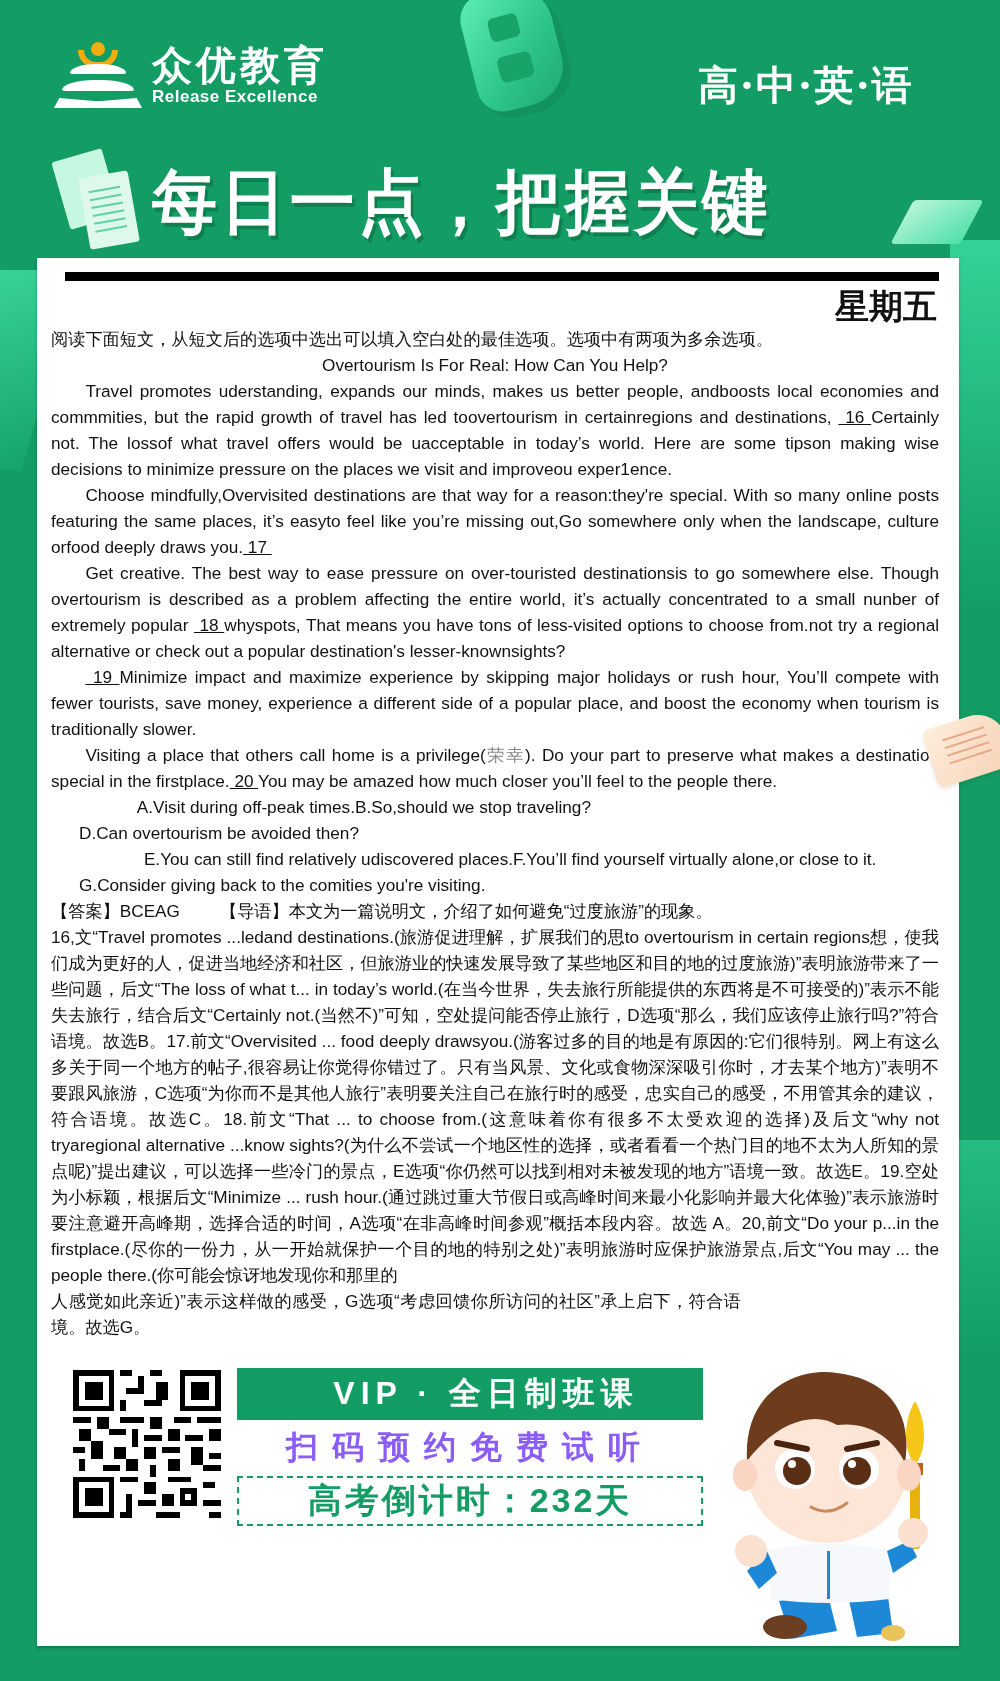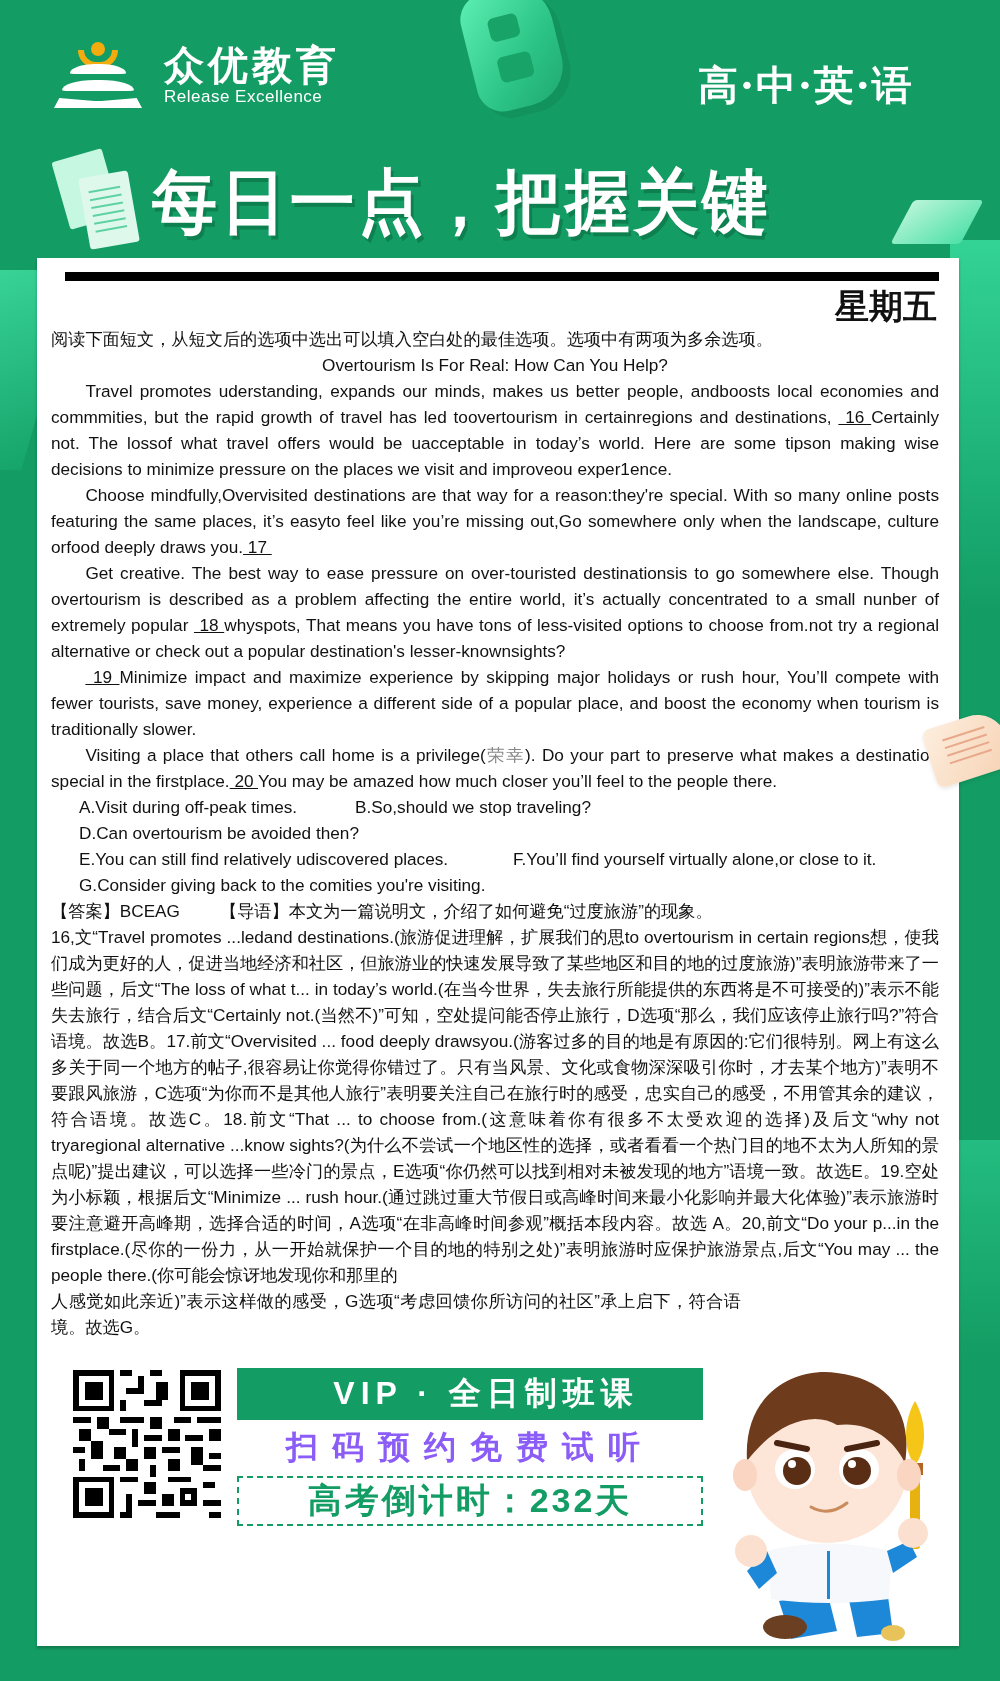"众优教育" .logo { gap: 12px -> none }
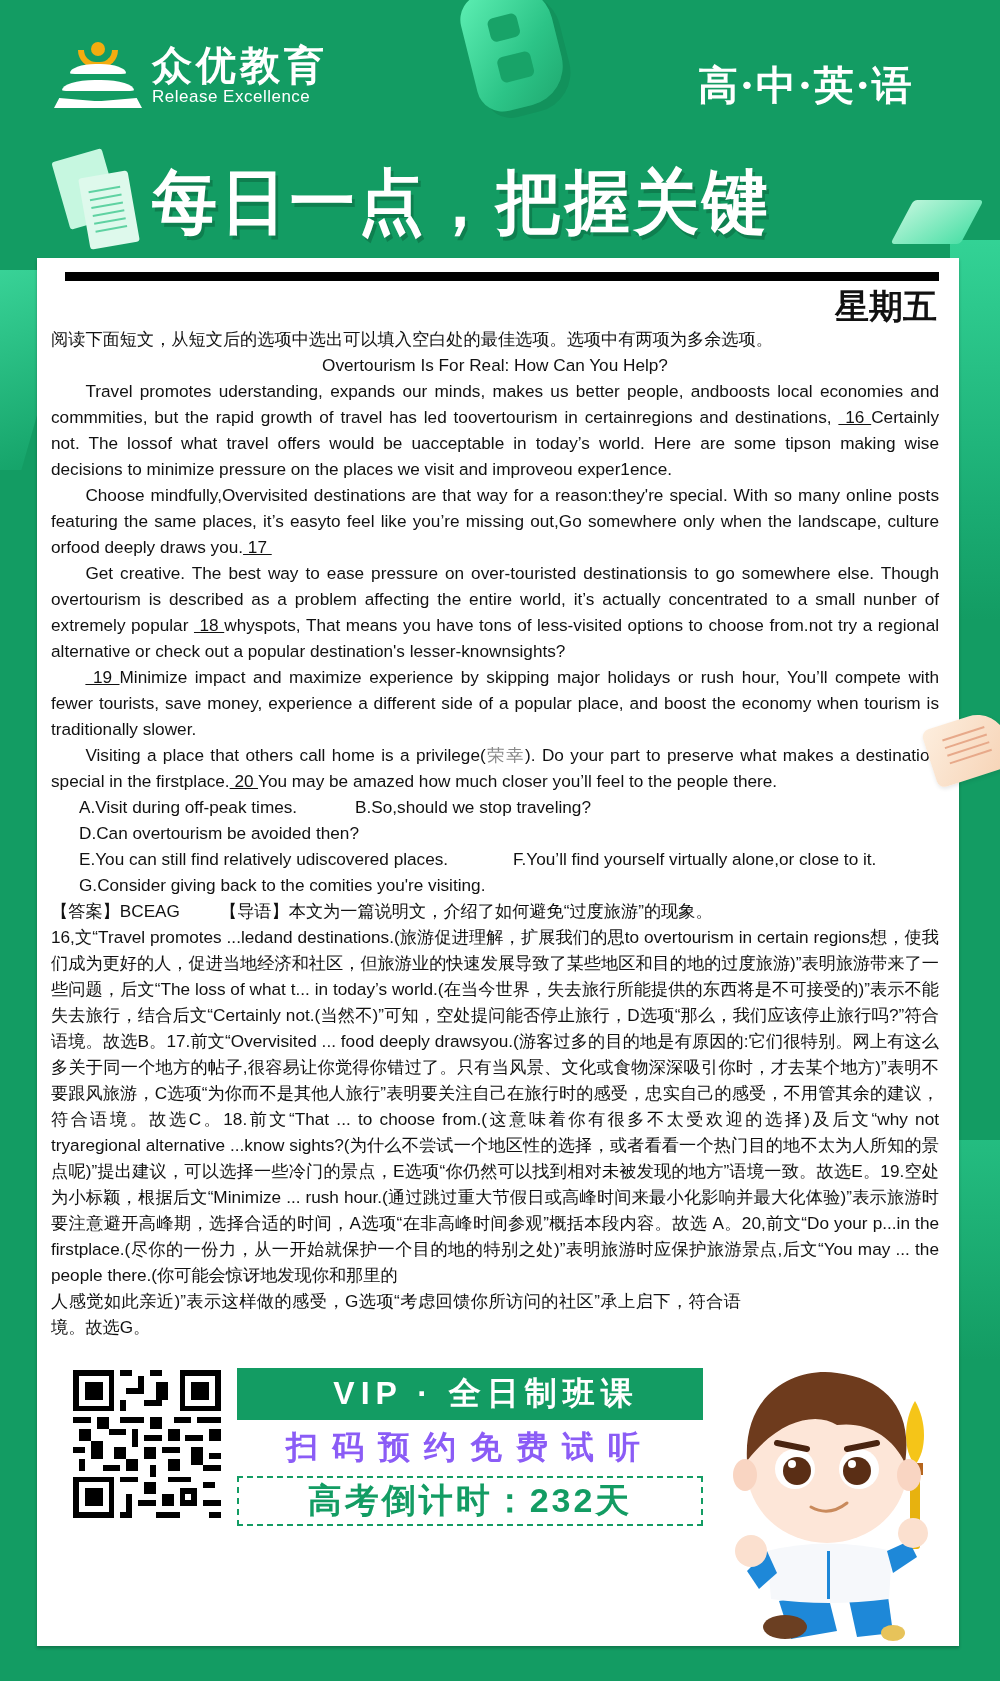"Release Excellence" .logo-text .en { font-weight: 400 -> 700 }
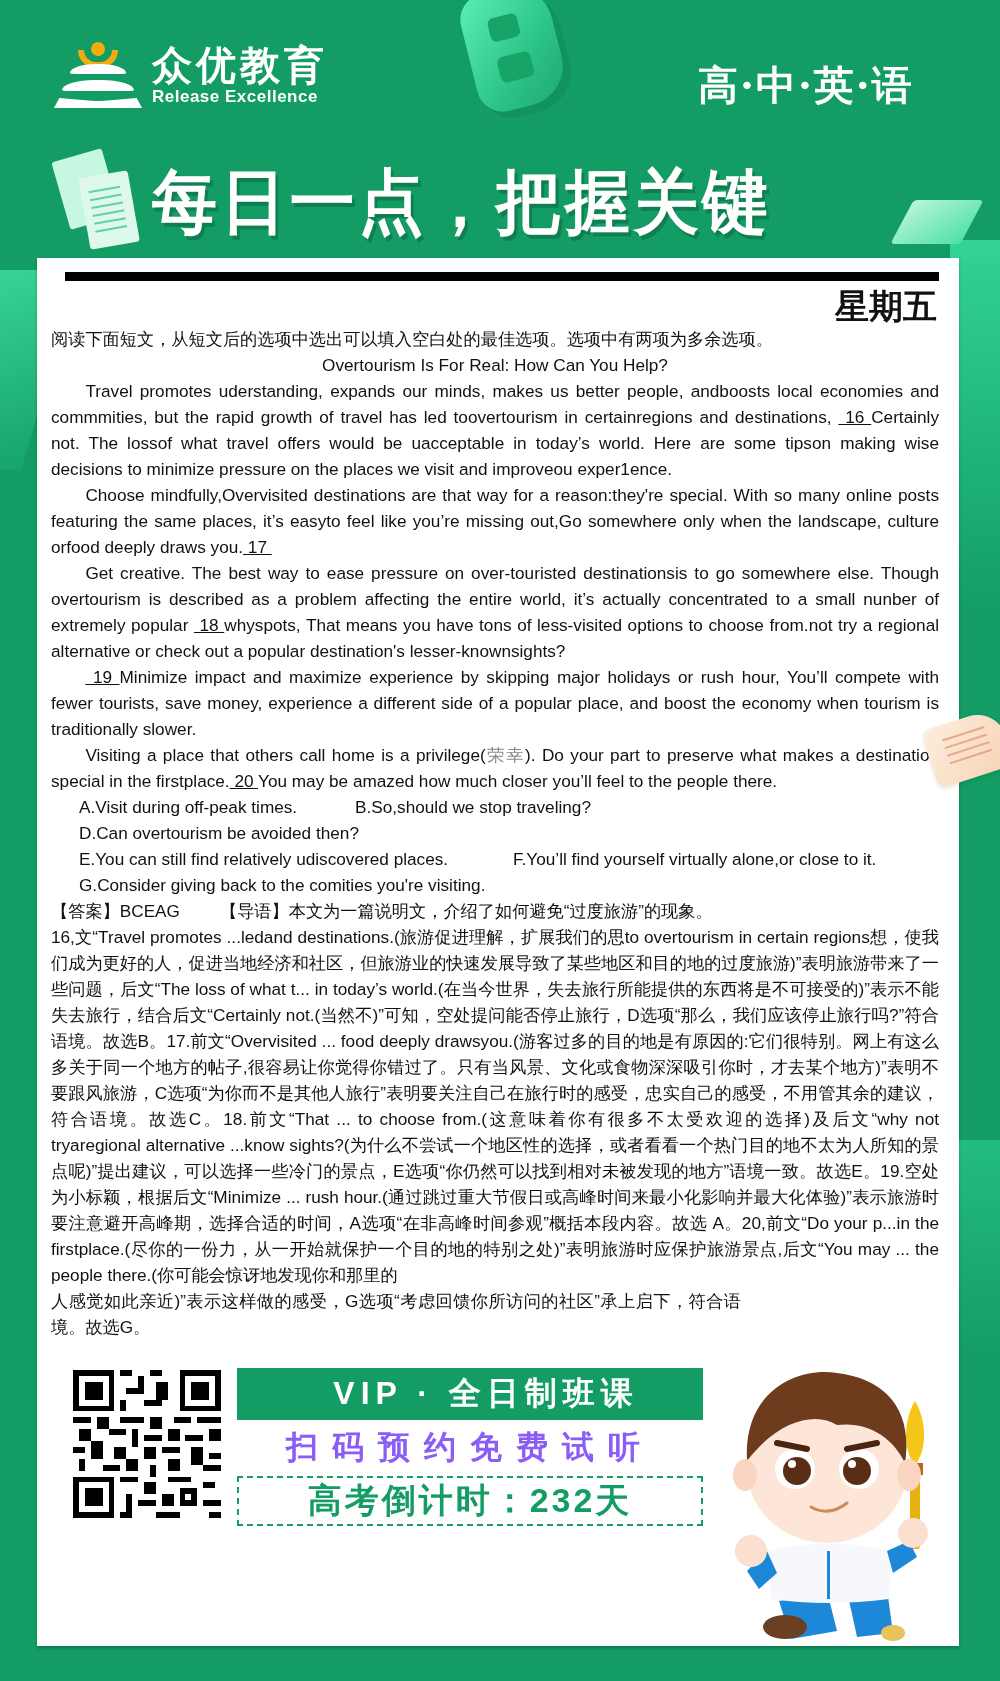"A.Visit during off-peak times." .opt-row { text-align: none -> right }
